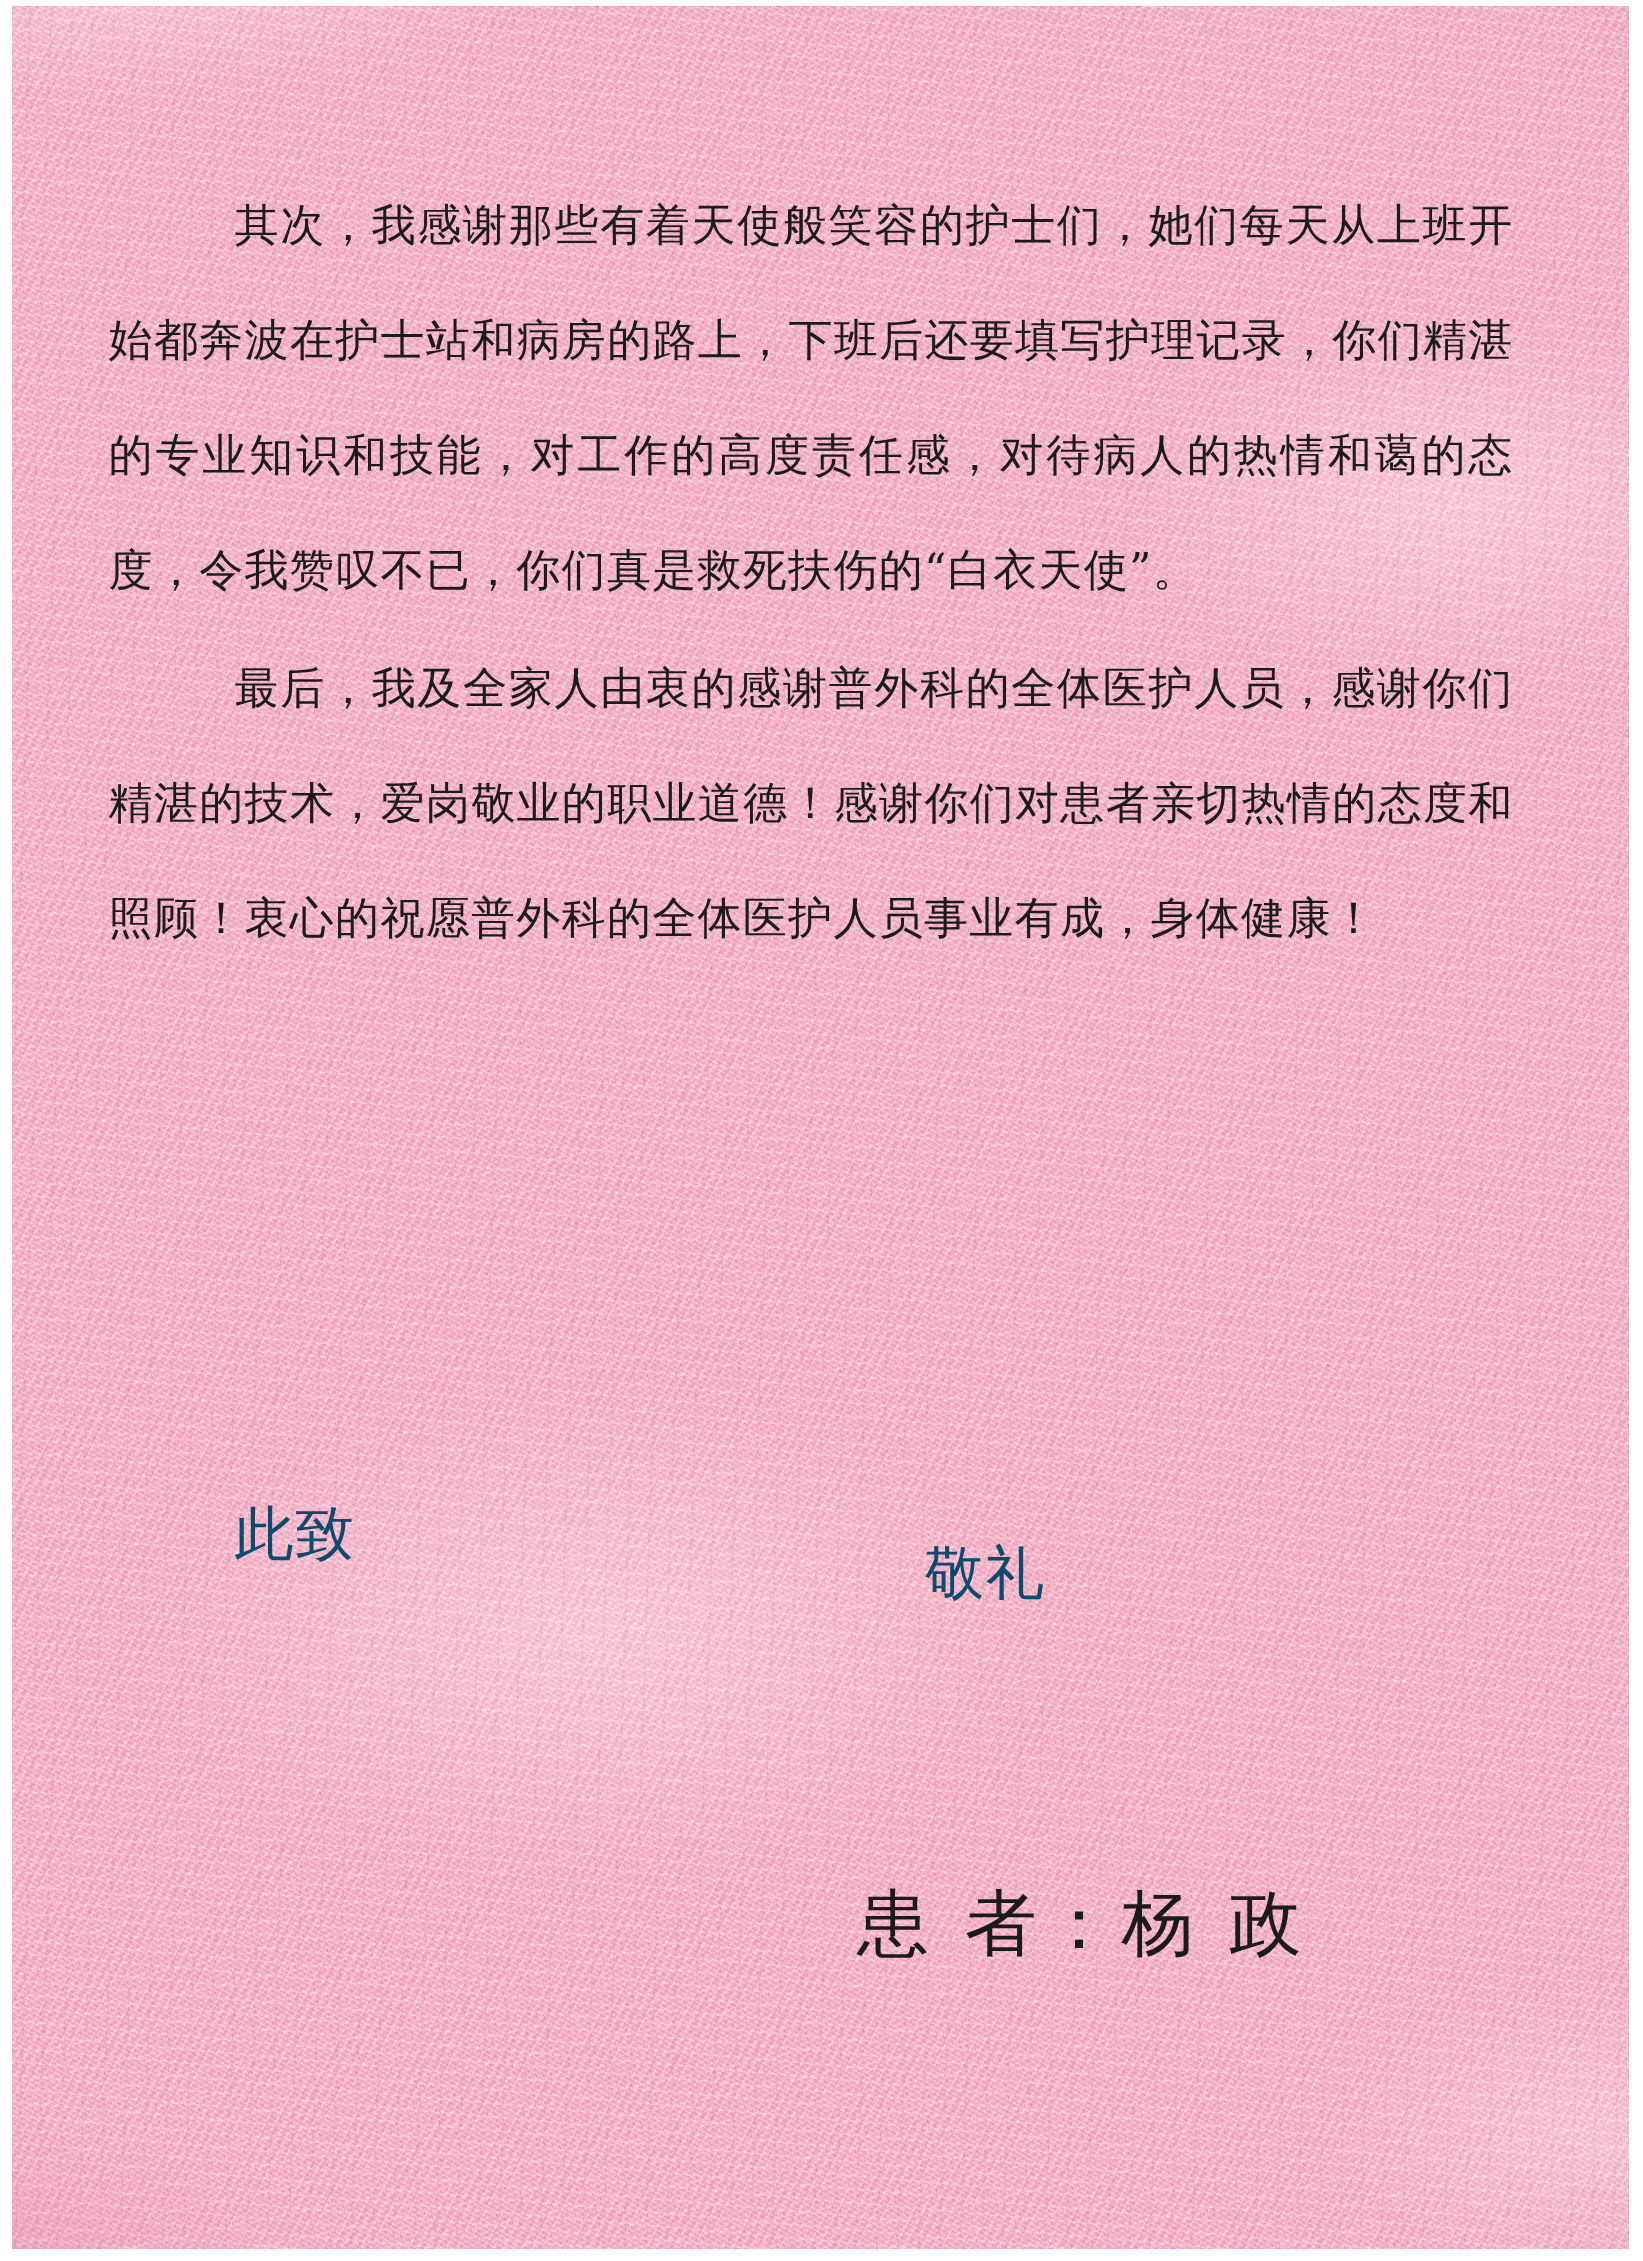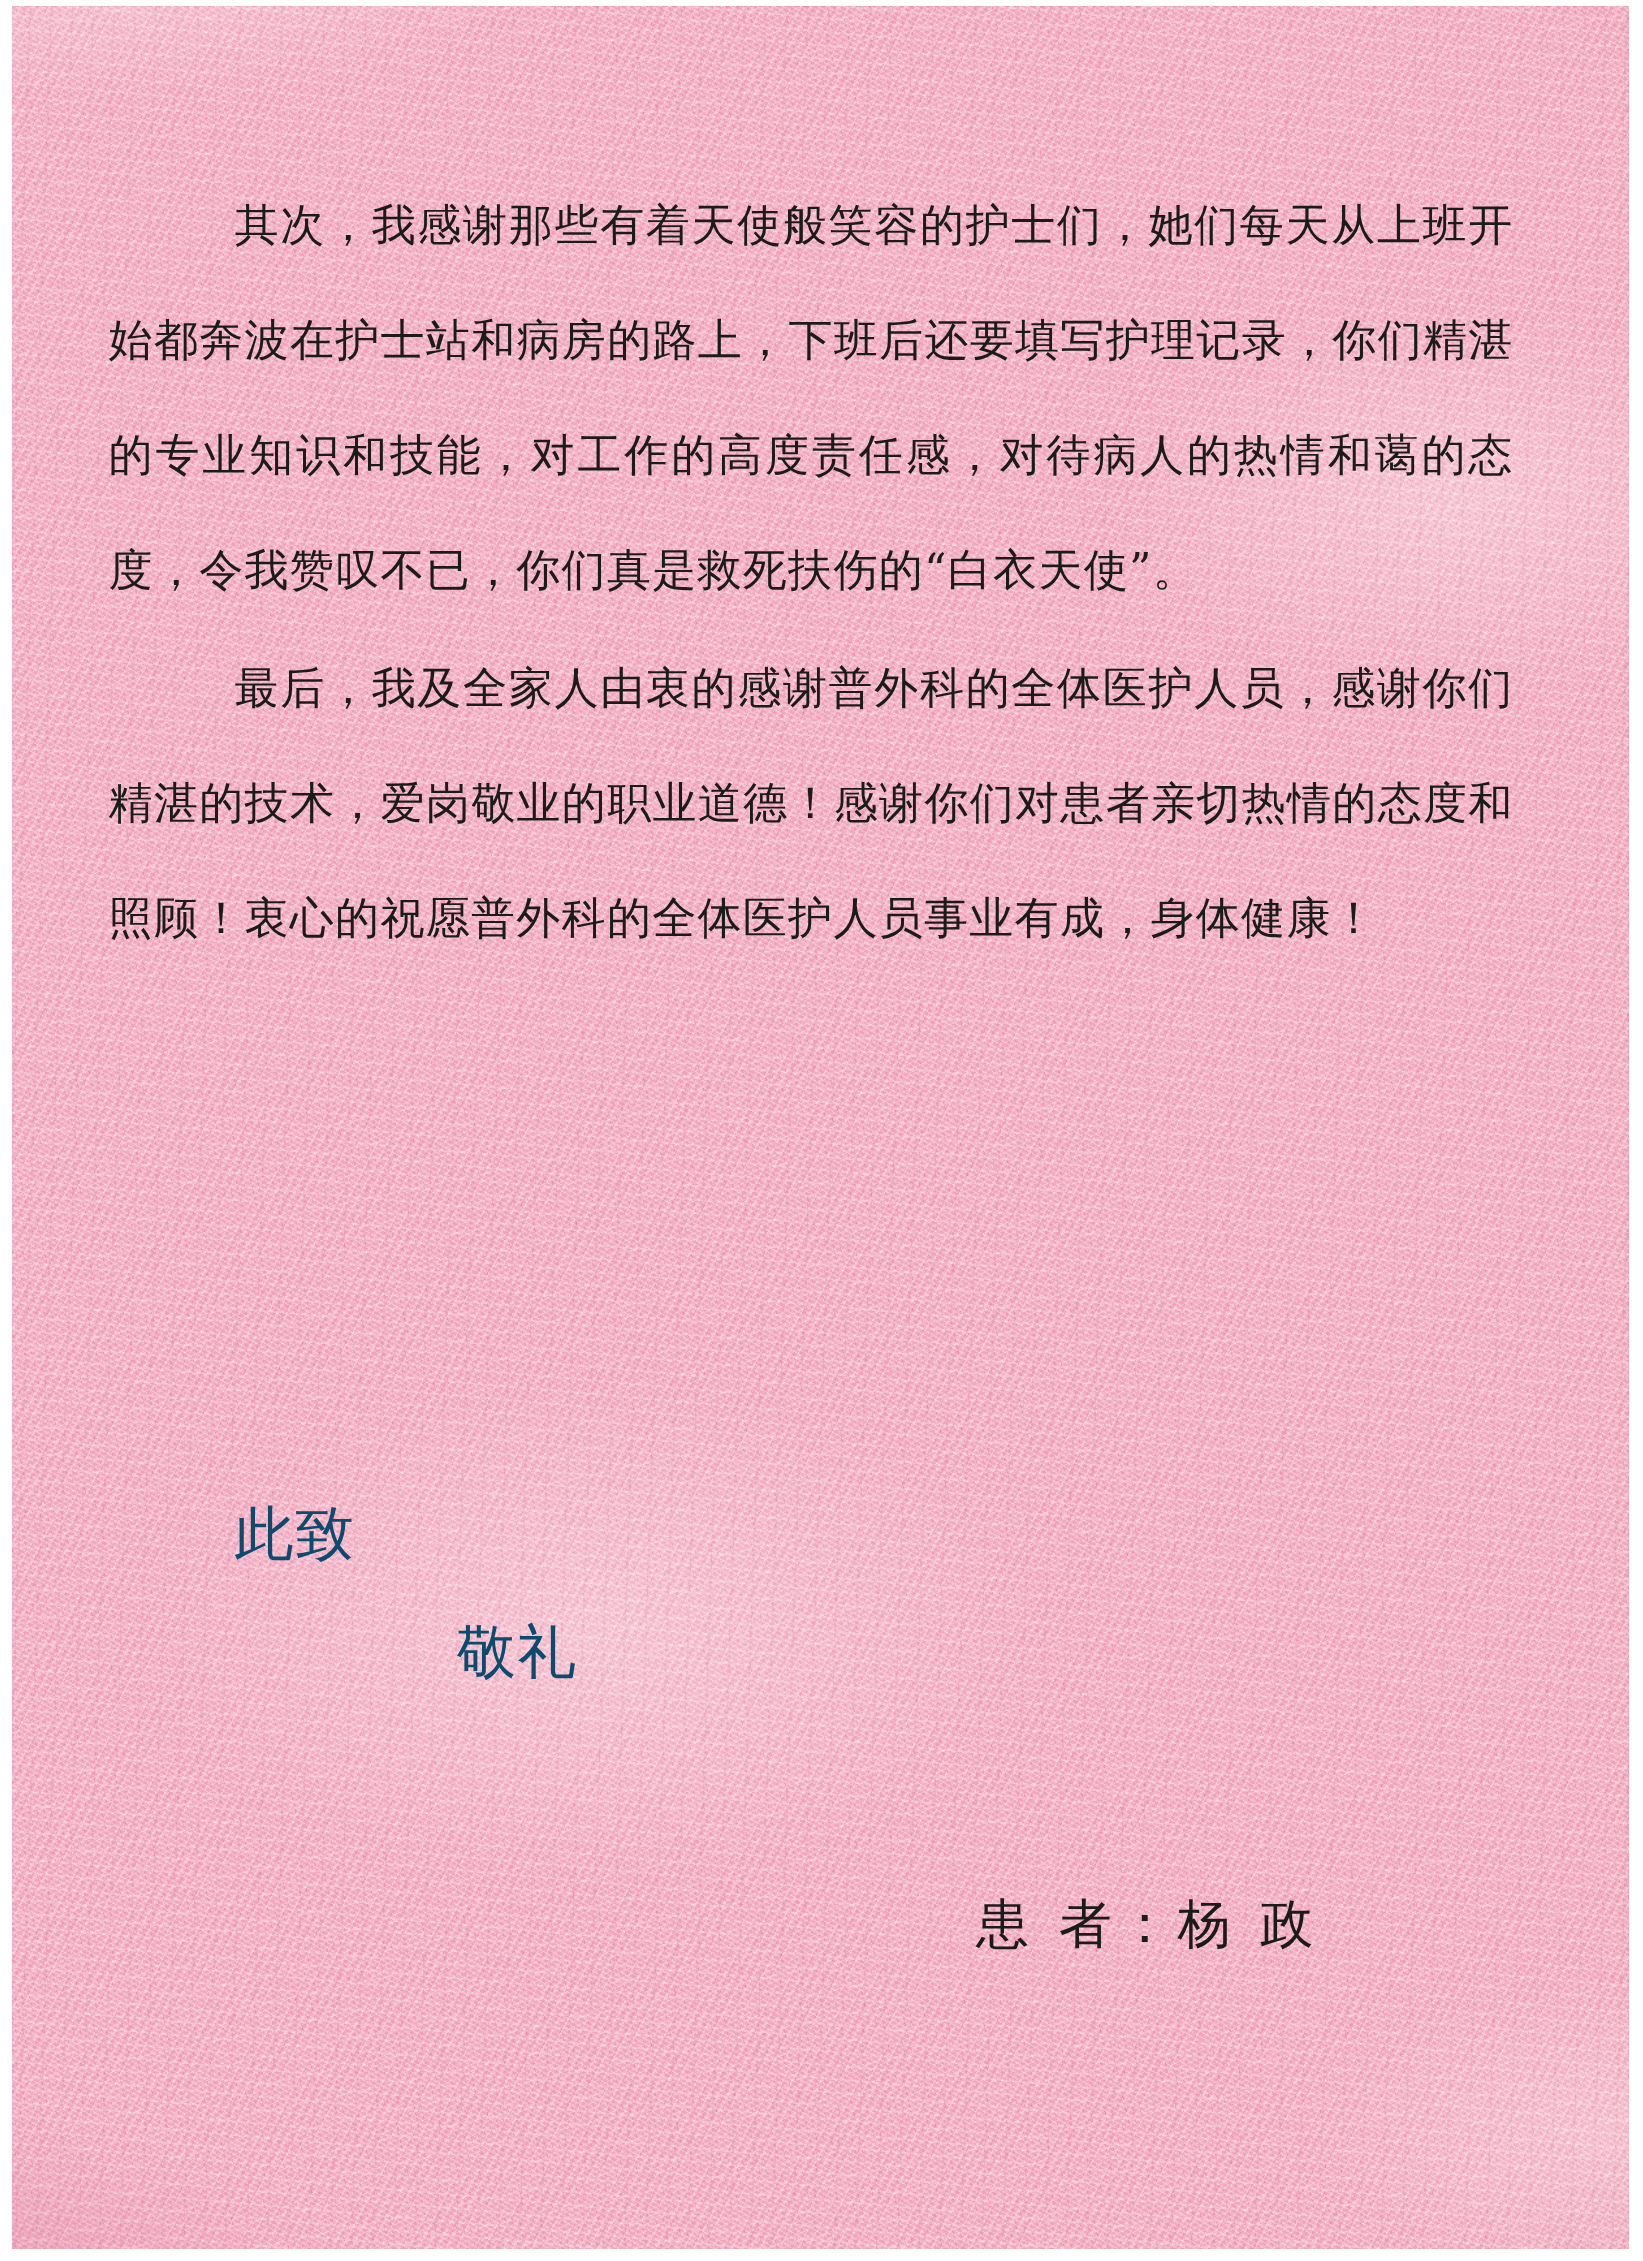"敬礼" .closing-2 { text-align: none -> center; top: 1601px -> 1522px }
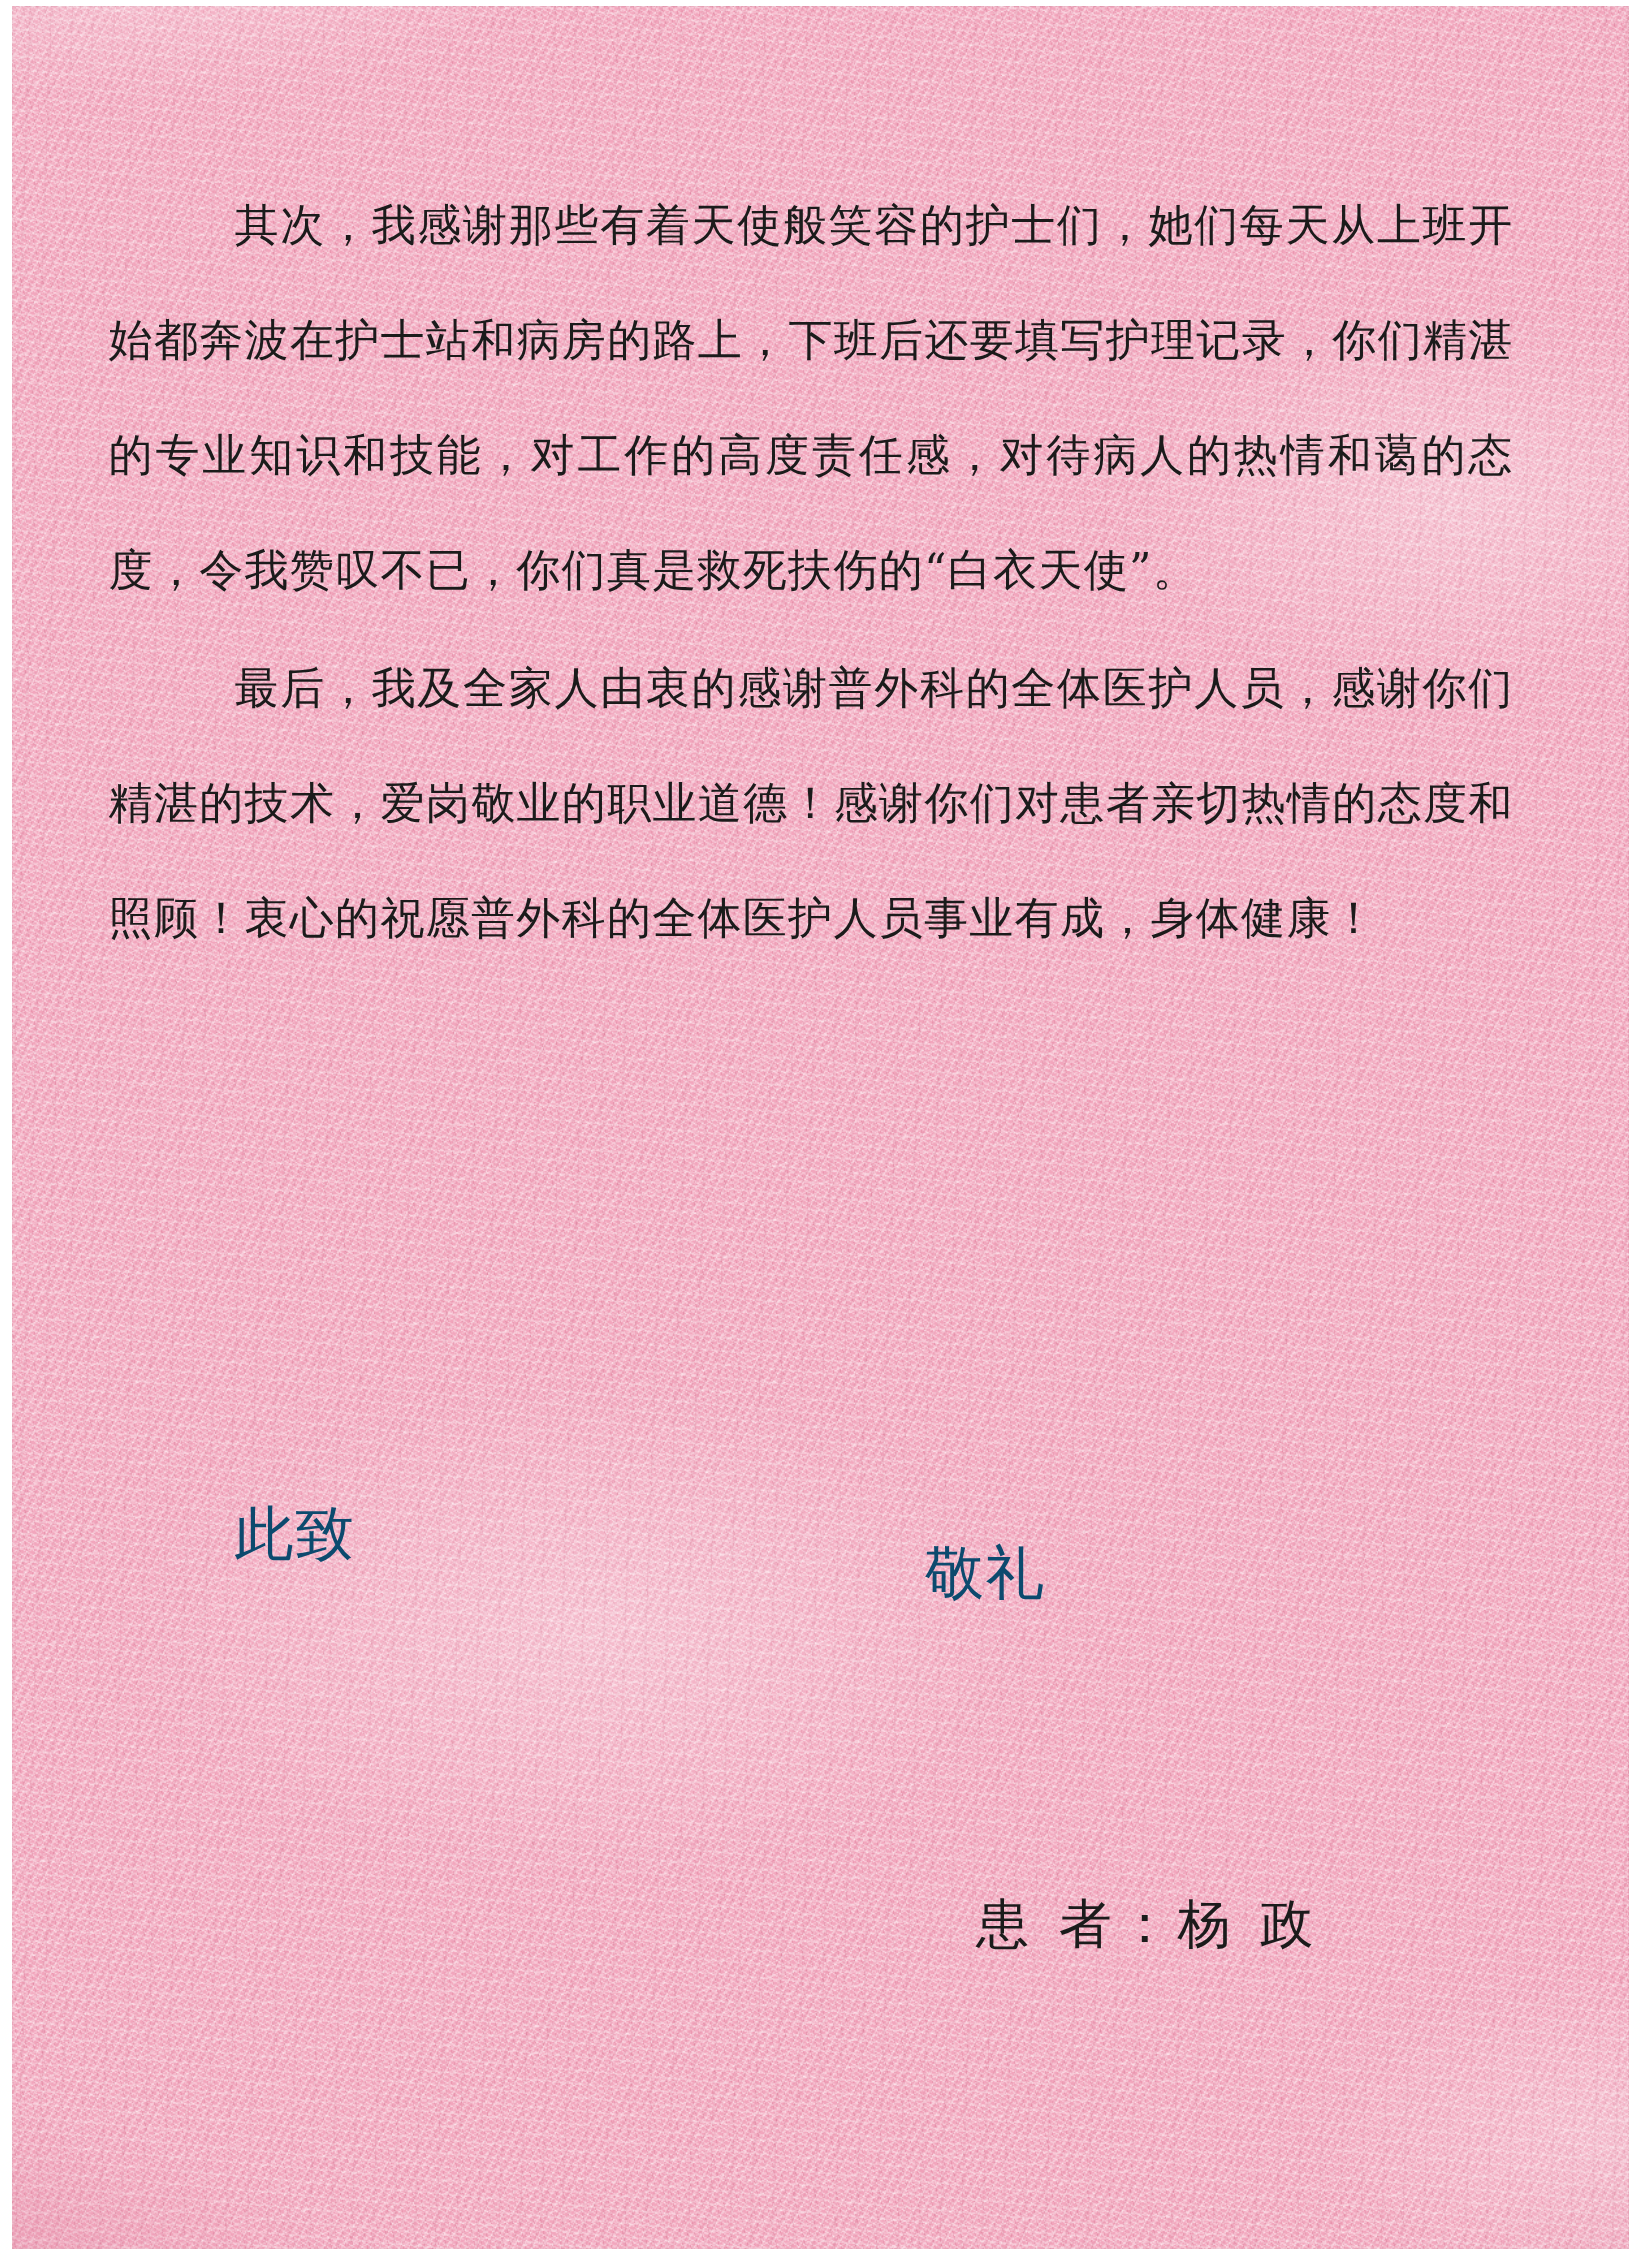"患 者：杨 政" .signature { font-size: 53px -> 72px; left: 109px -> 97px }
